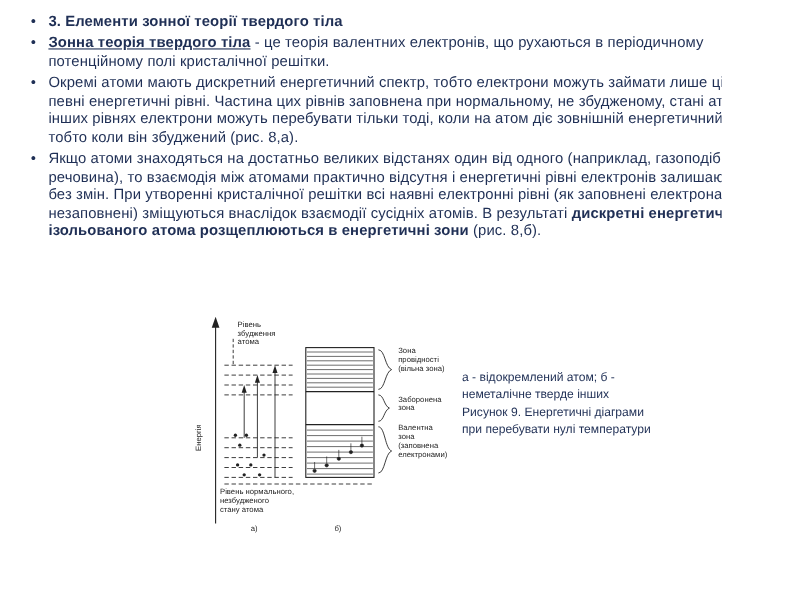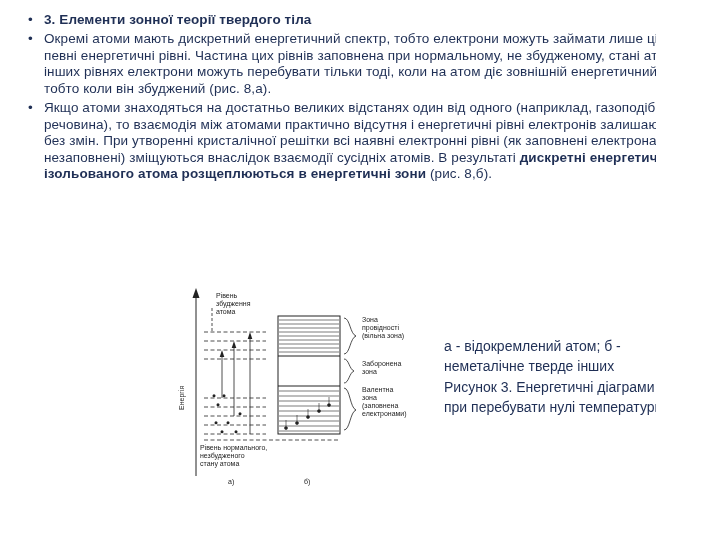"Зонна теорія твердого тіла -" li { html: none -> <li> <span>Зонна теорія твердого тіла</span><span> - це теорія валентних електронів, що рухаються в періодичному потенційному полі кристалічної решітки.</span> </li> }
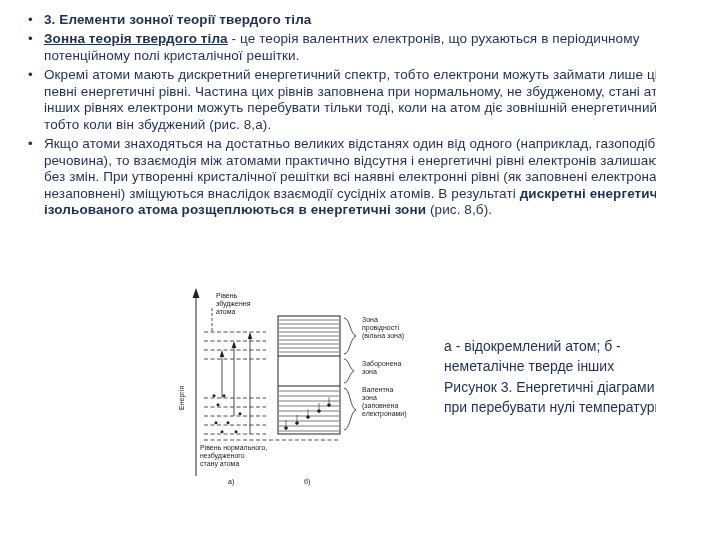"а - відокремлений атом; б" .caption { font-size: 14px -> 11px; left: 444px -> 420px }
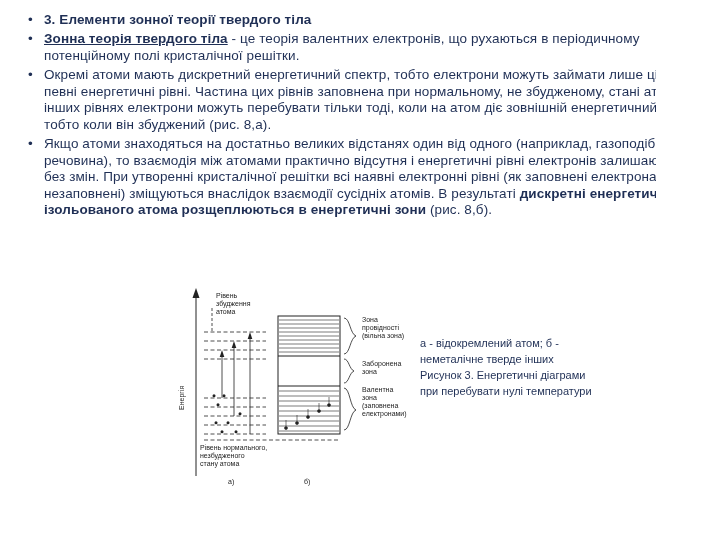"Рисунок 3. Енергетичні діаграми" div { text: 3 -> 9 }
